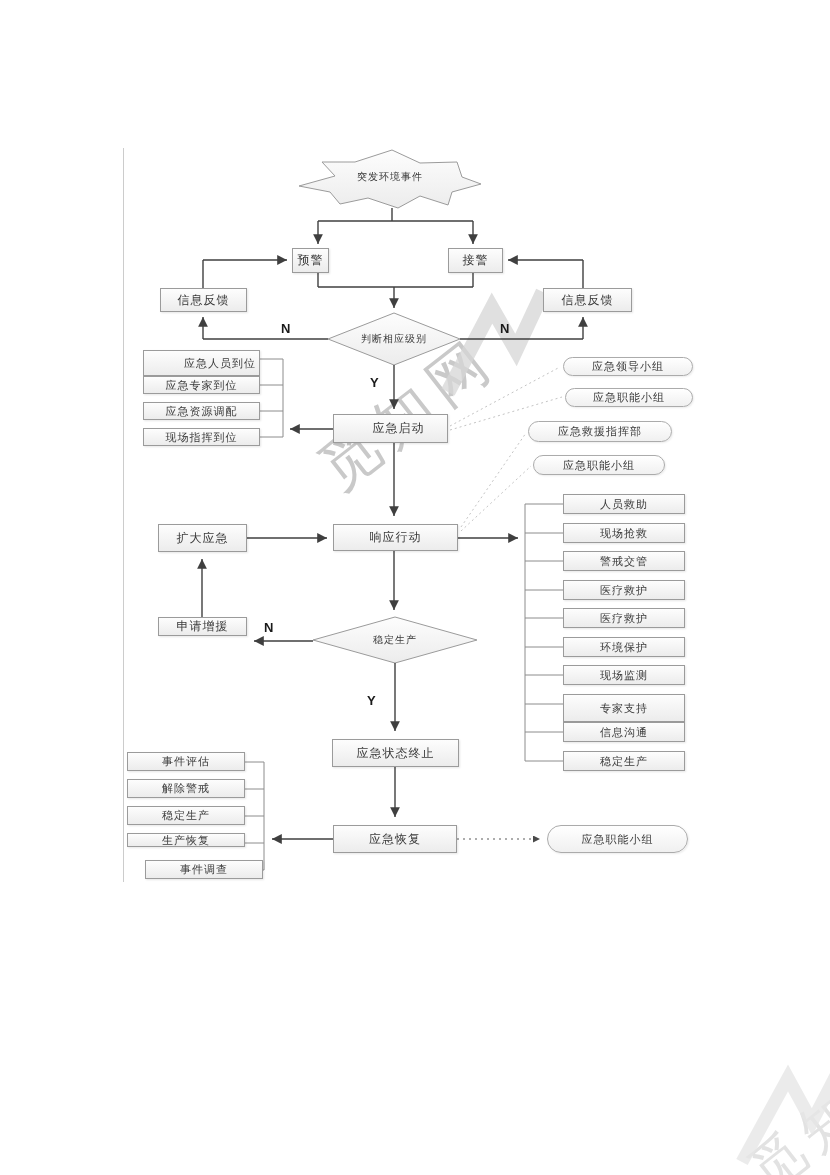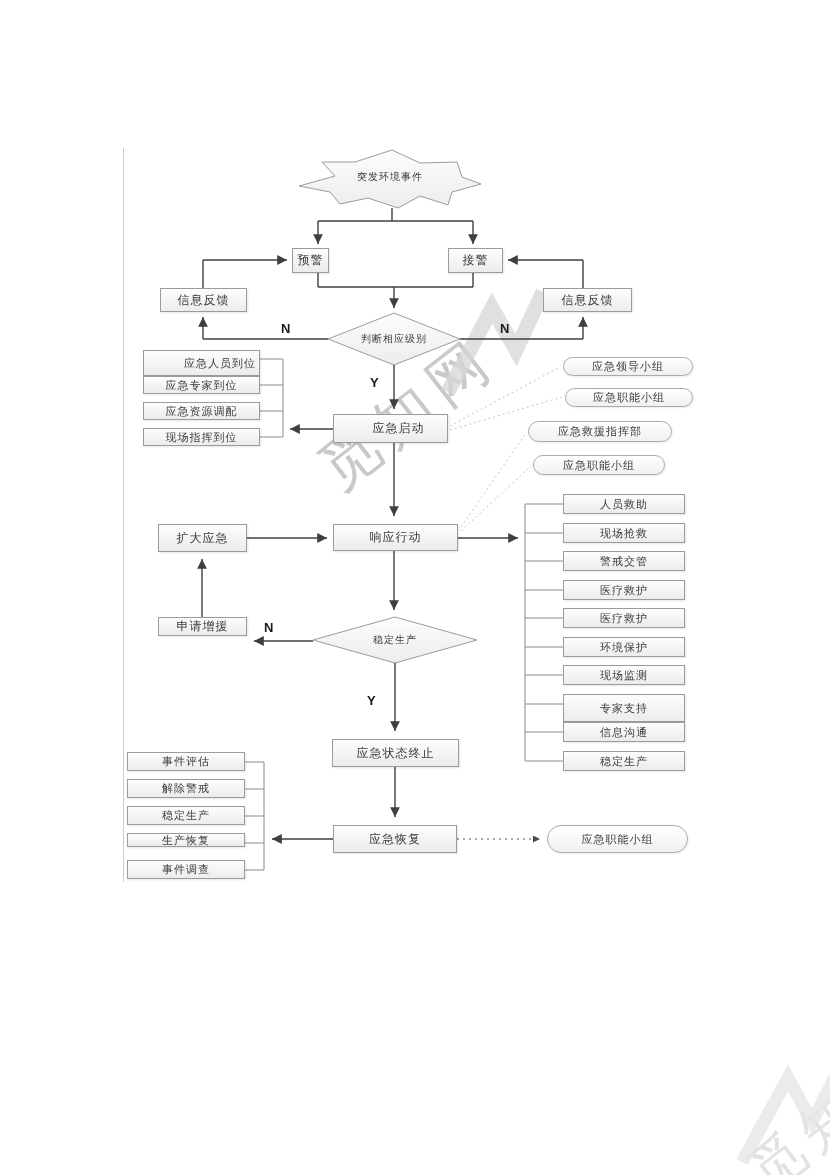"事件调查" div.box { left: 127px -> 145px }
